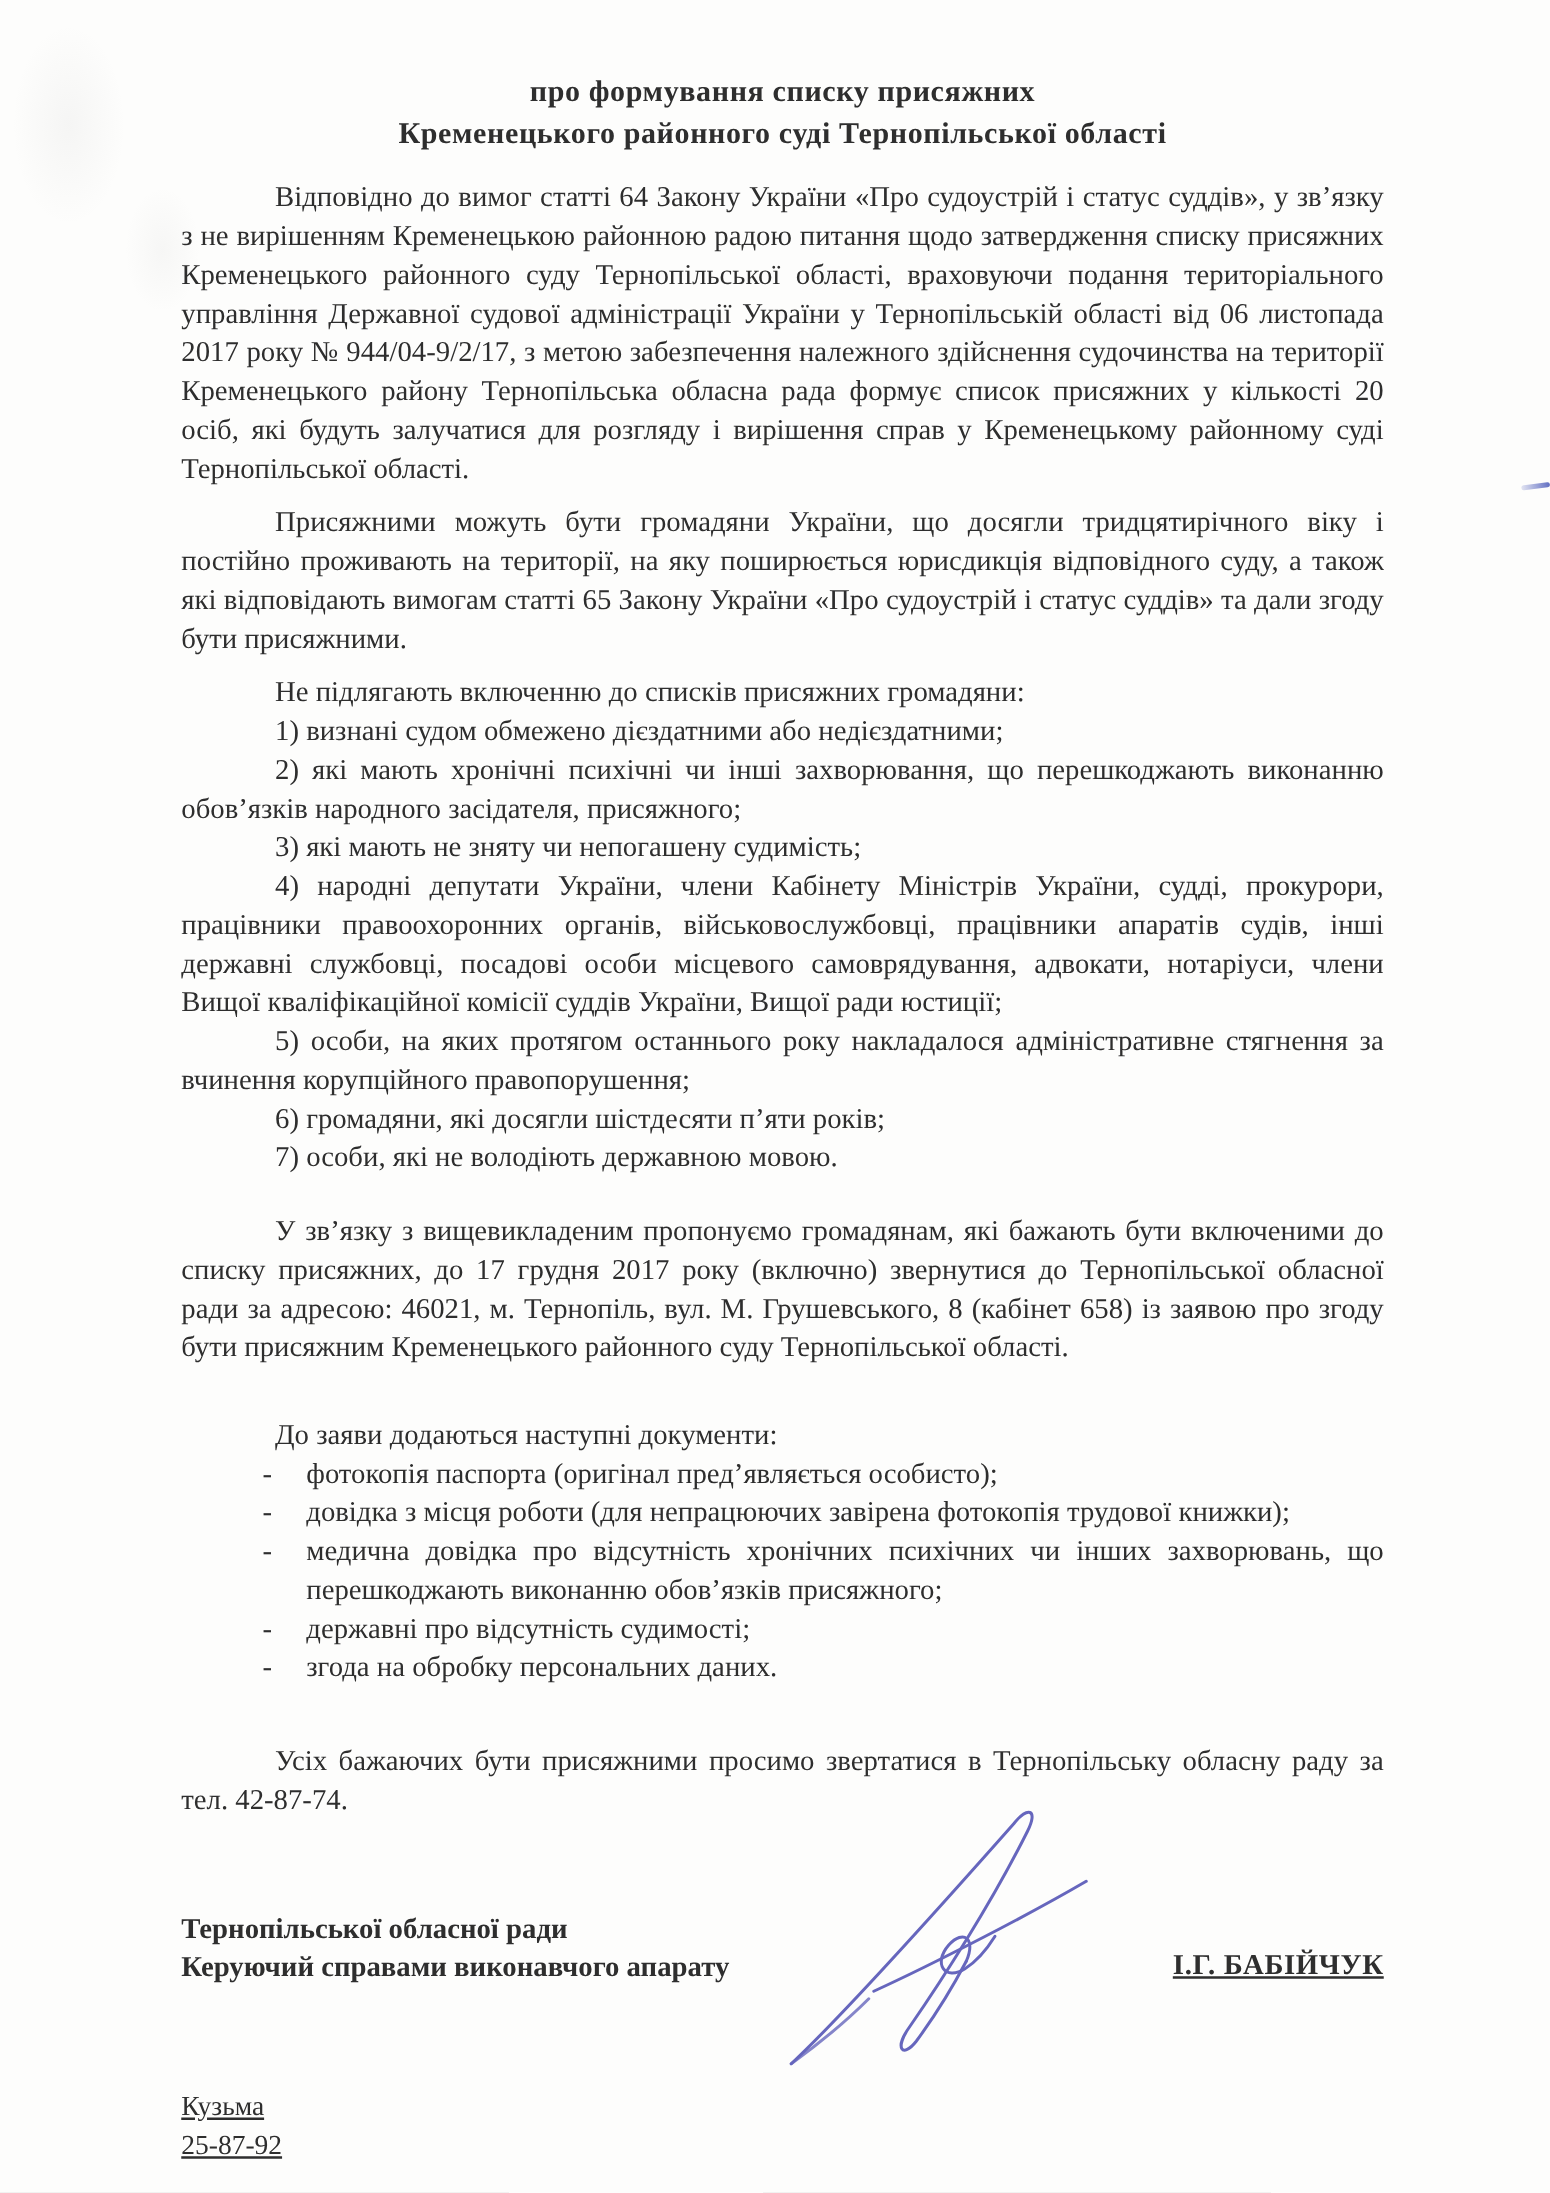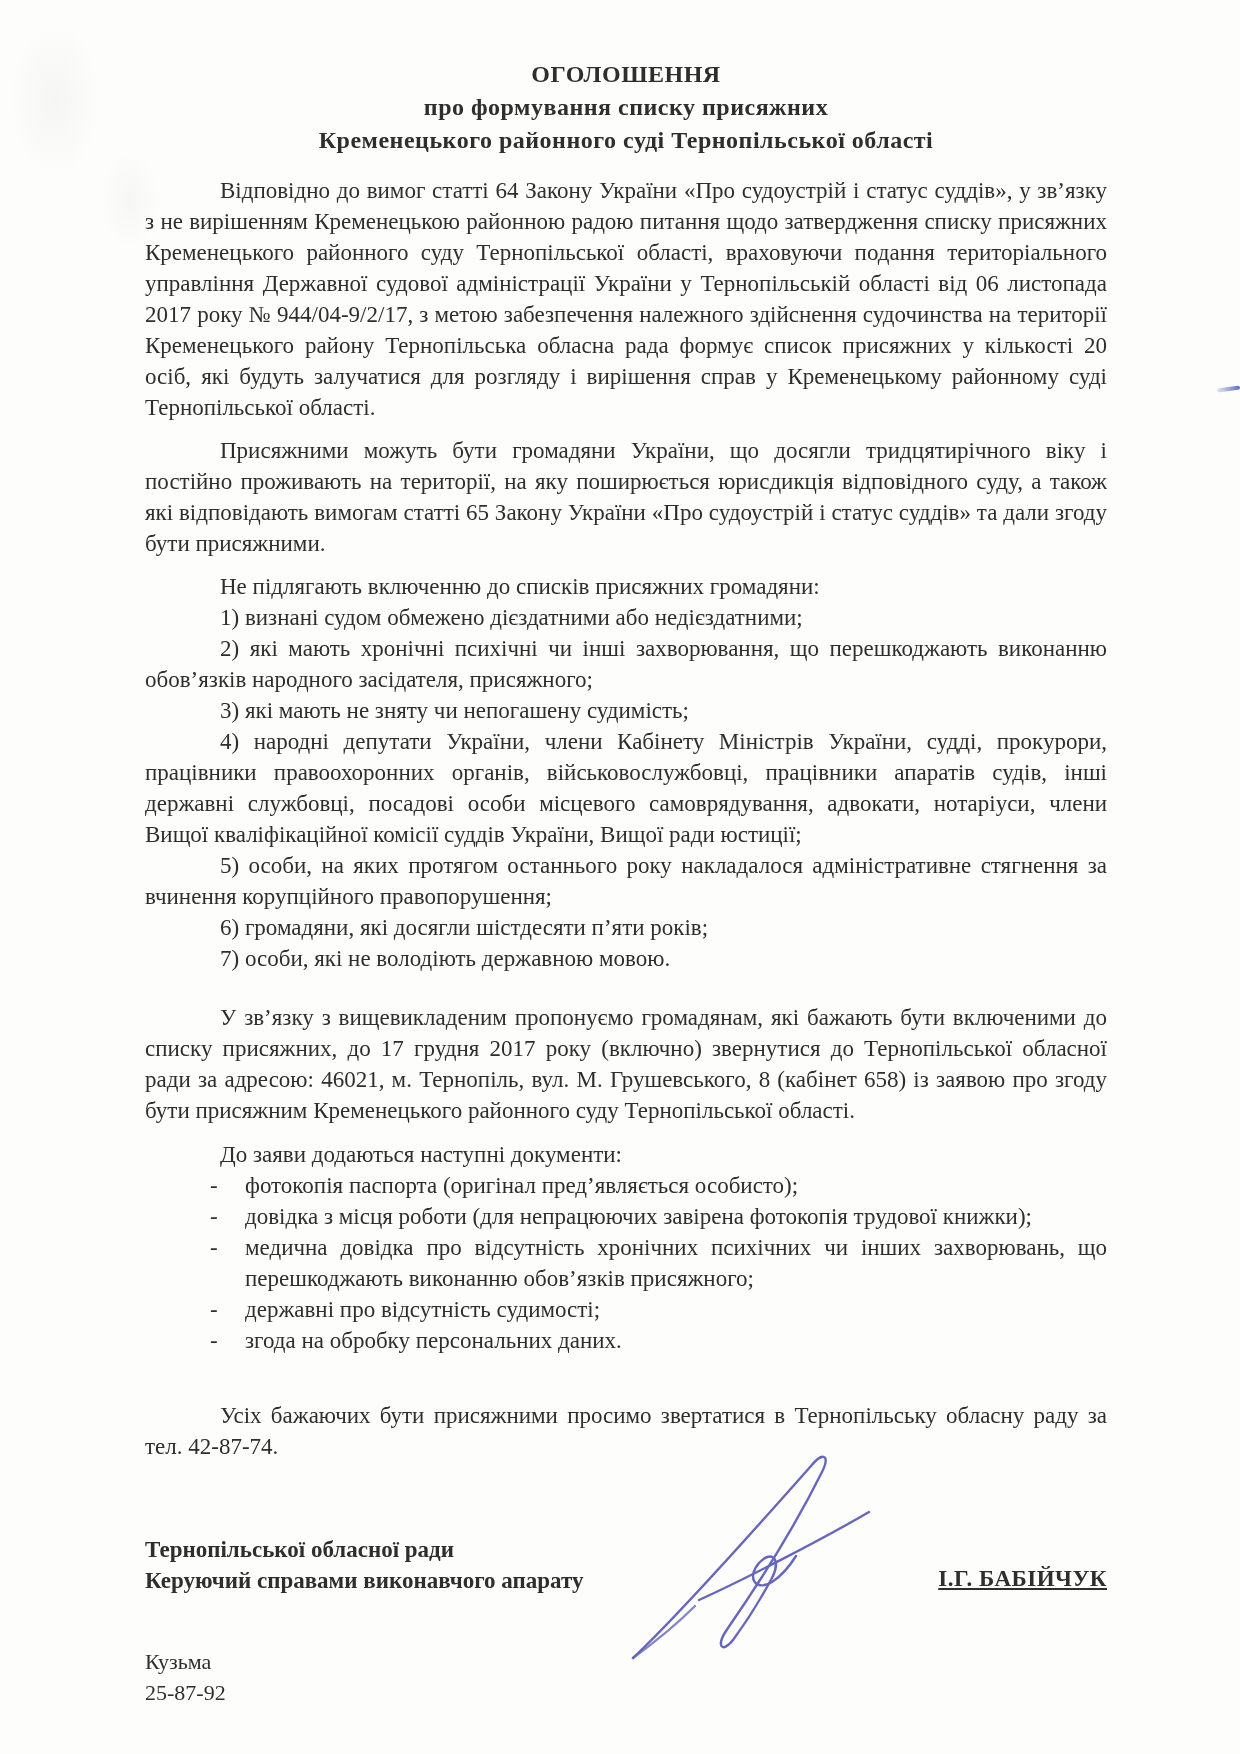"ОГОЛОШЕННЯ" div { html: <div>ОГОЛОШЕННЯ</div> -> none }
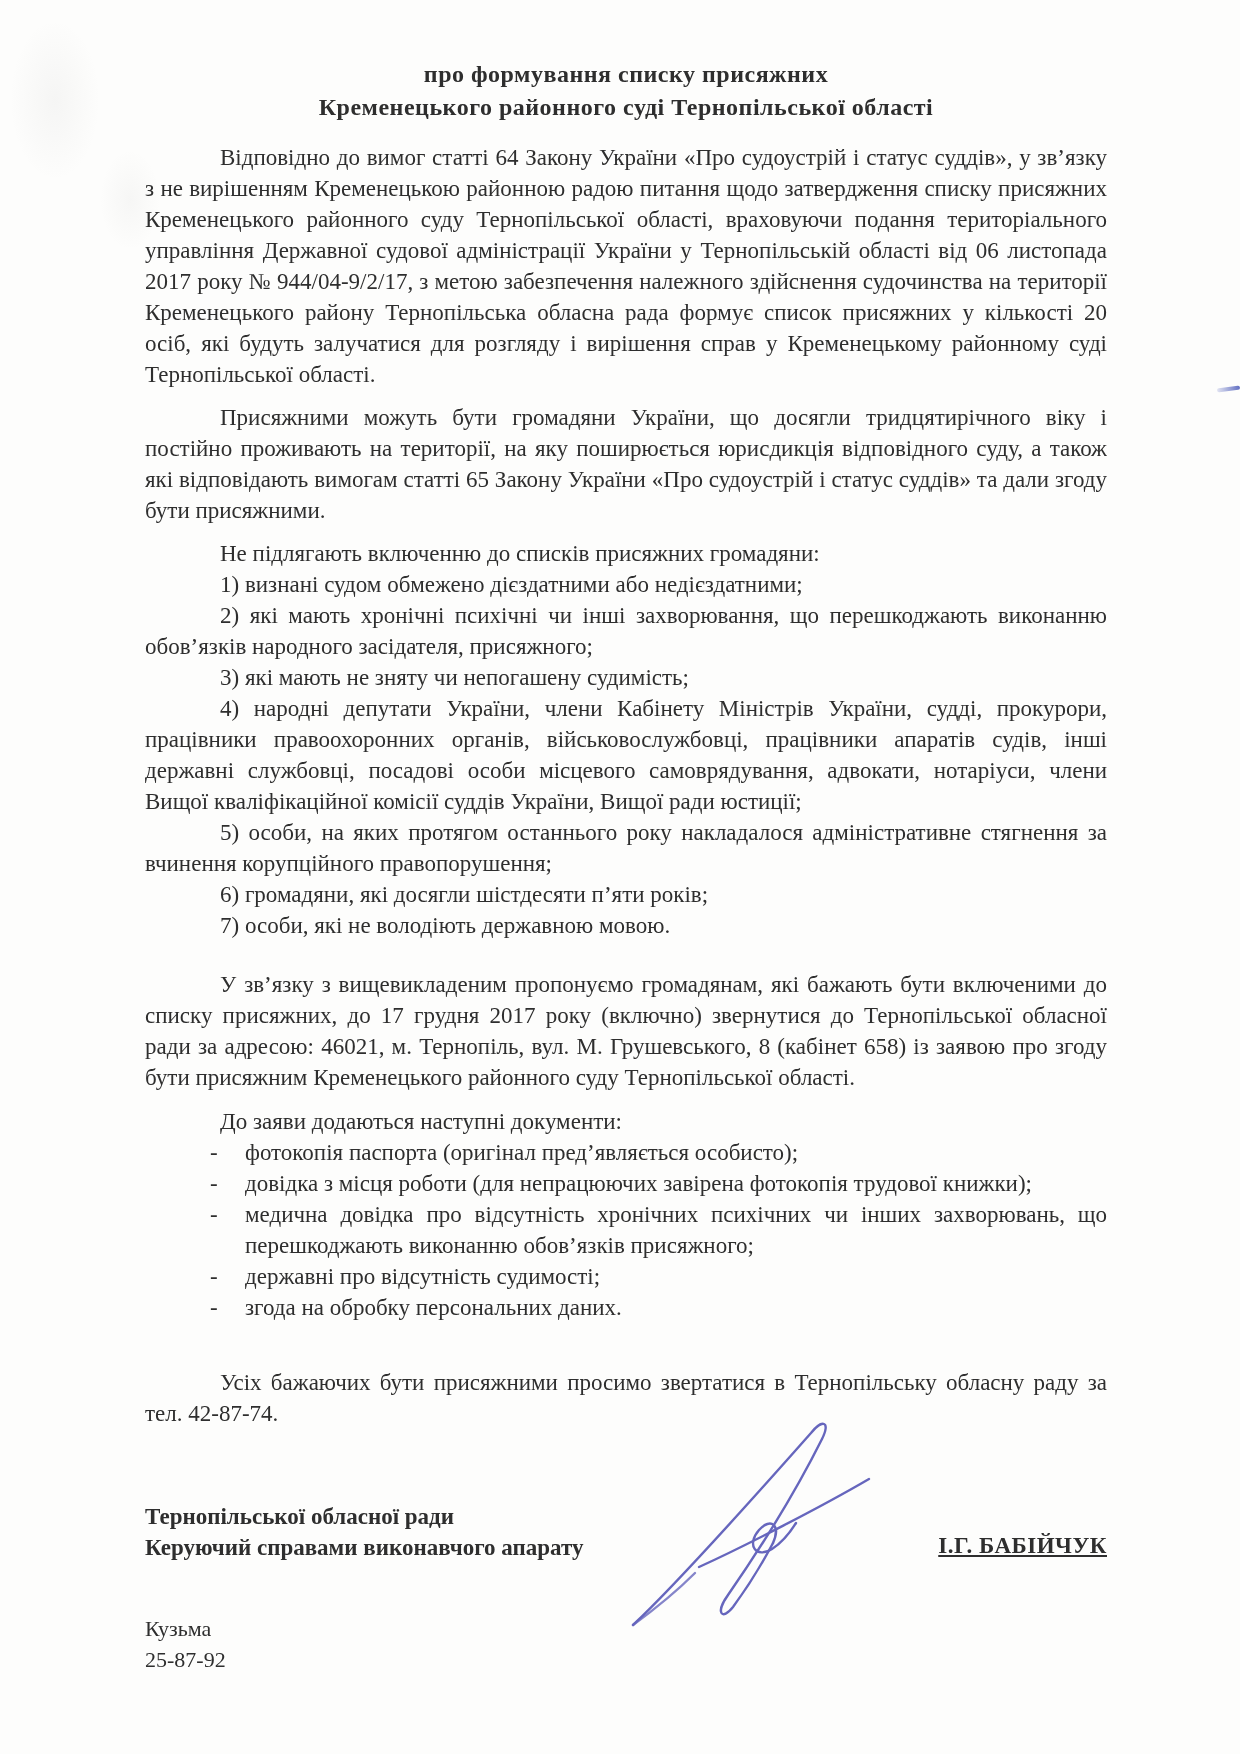"До заяви додаються наступні документи:" .docs-intro { margin-top: 13px -> 39px }
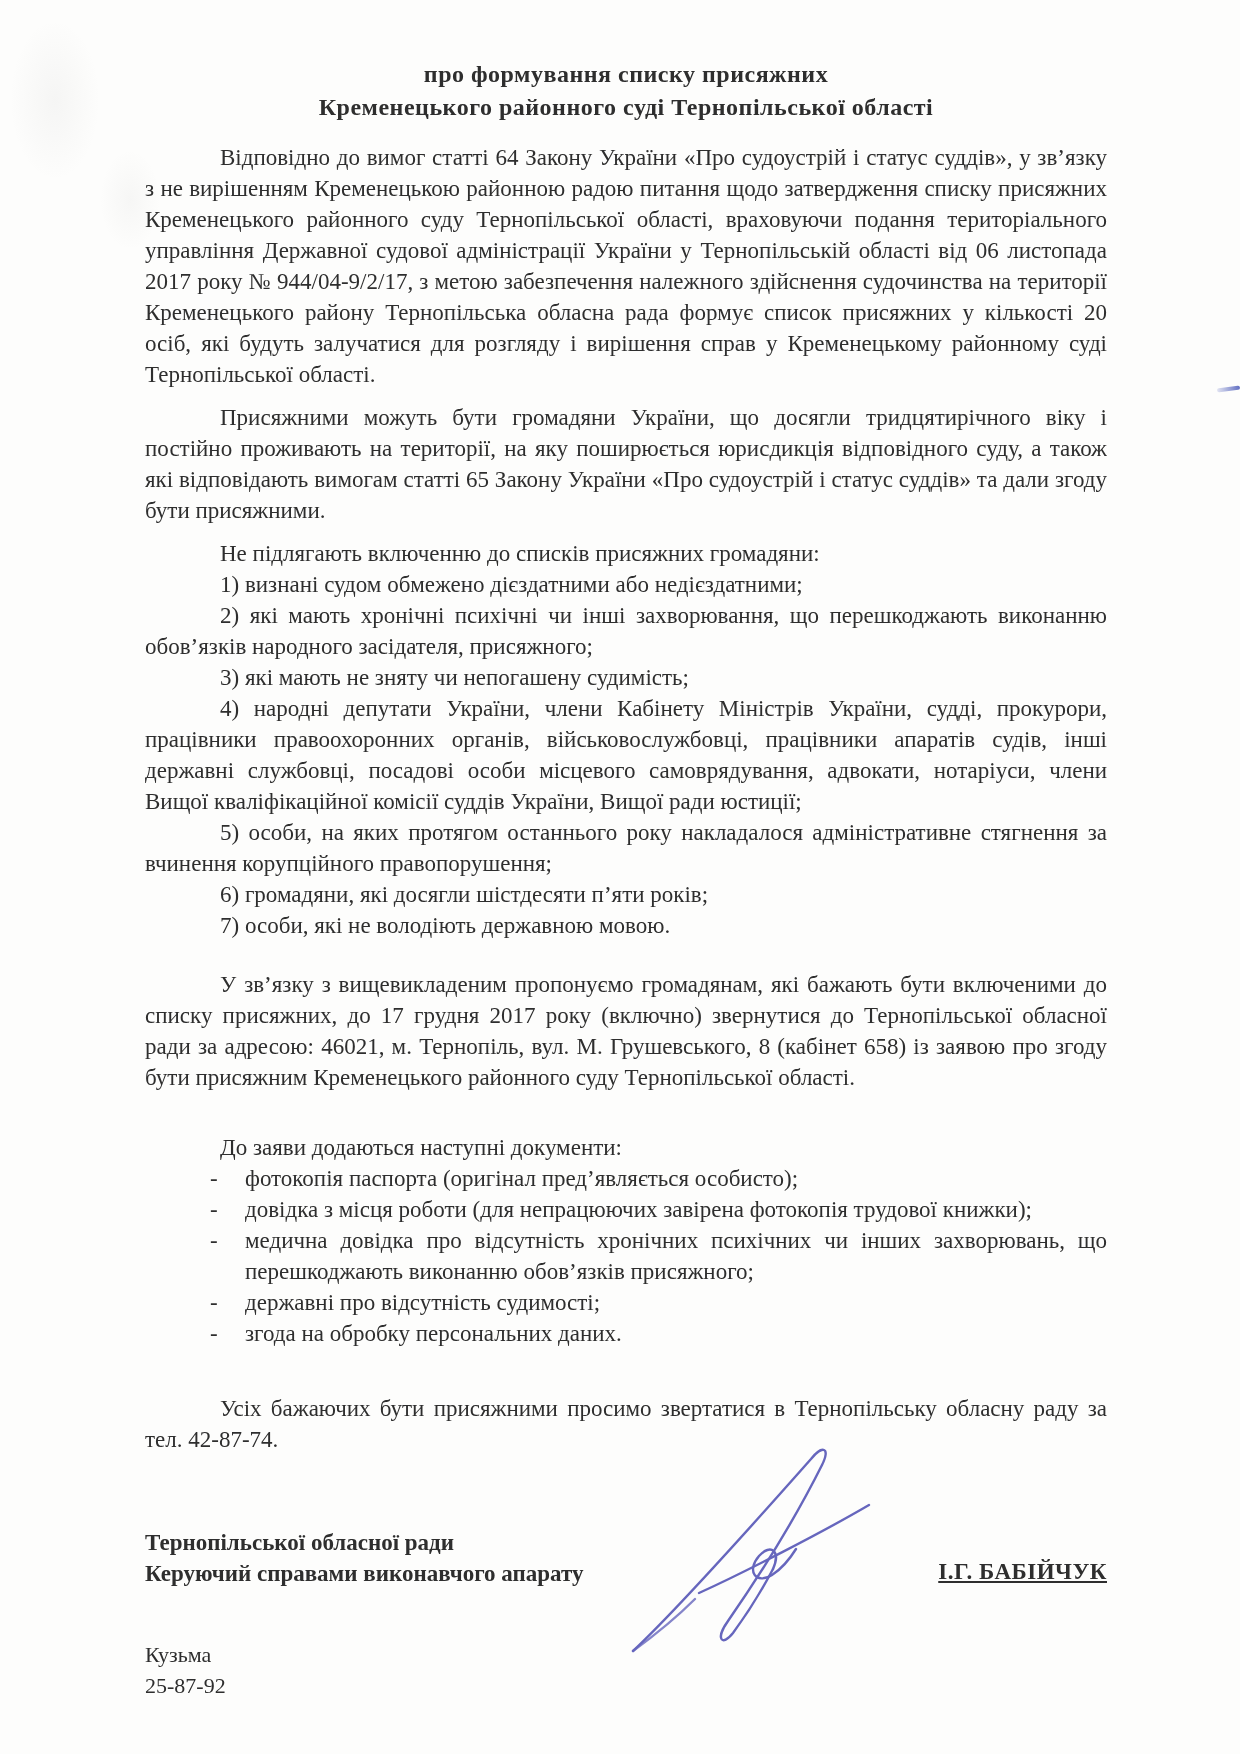"Кузьма" .footer { margin-top: 50px -> 80px; text-decoration: none -> underline }
